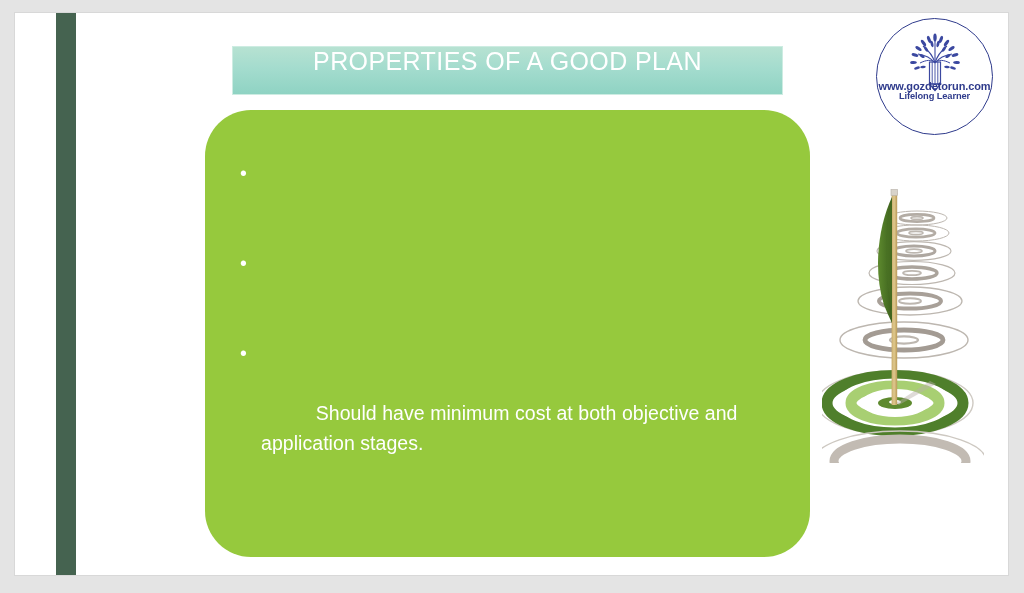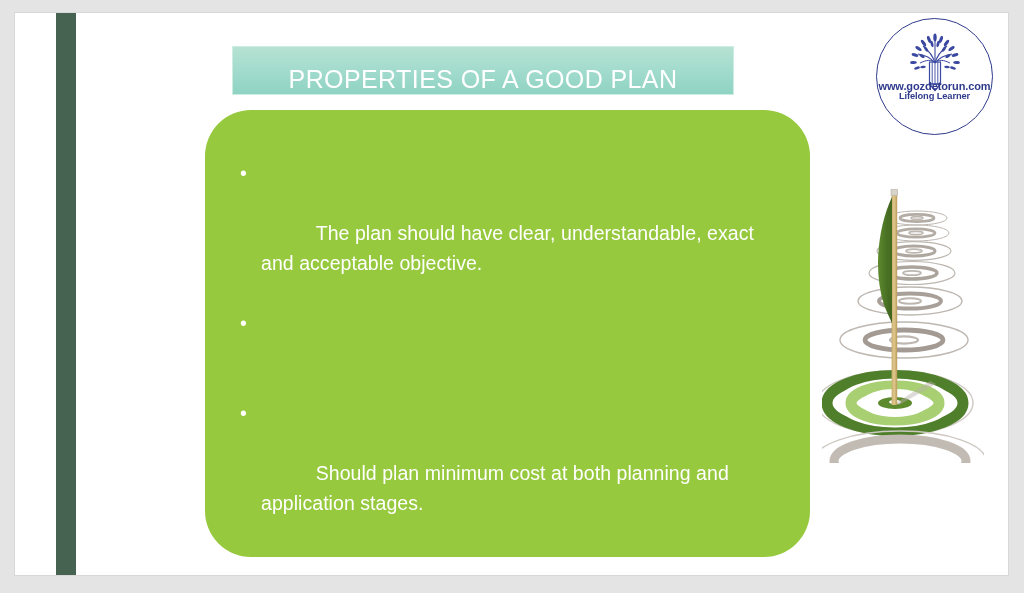"PROPERTIES OF A GOOD PLAN" #title-banner { align-items: flex-end -> flex-start; width: 502px -> 551px }
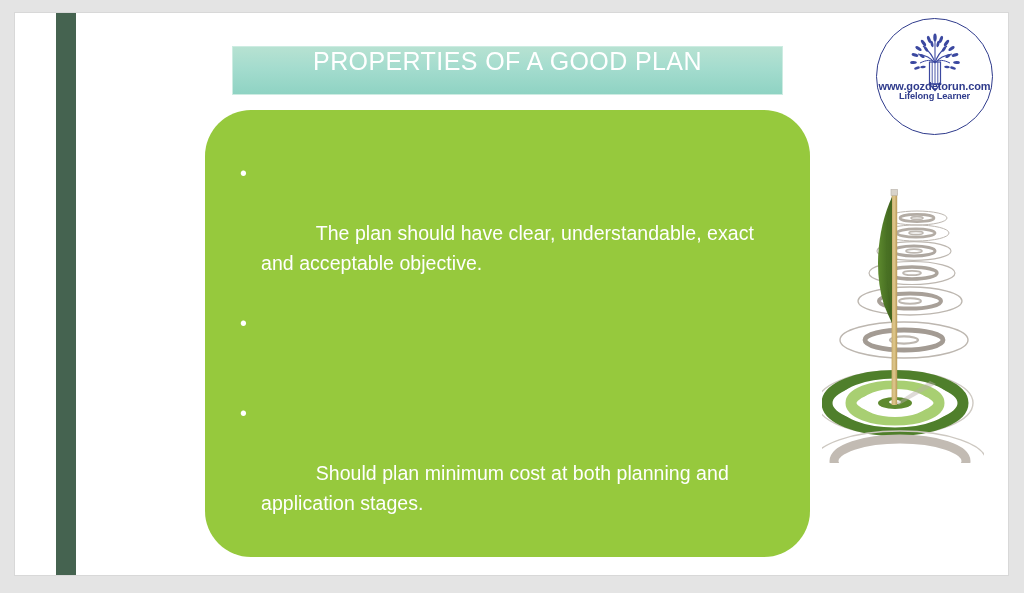"The plan should have clear," span.bullet-text { html: <span>The plan should have clear, understandable, exact and acceptable objective.</span> -> none }
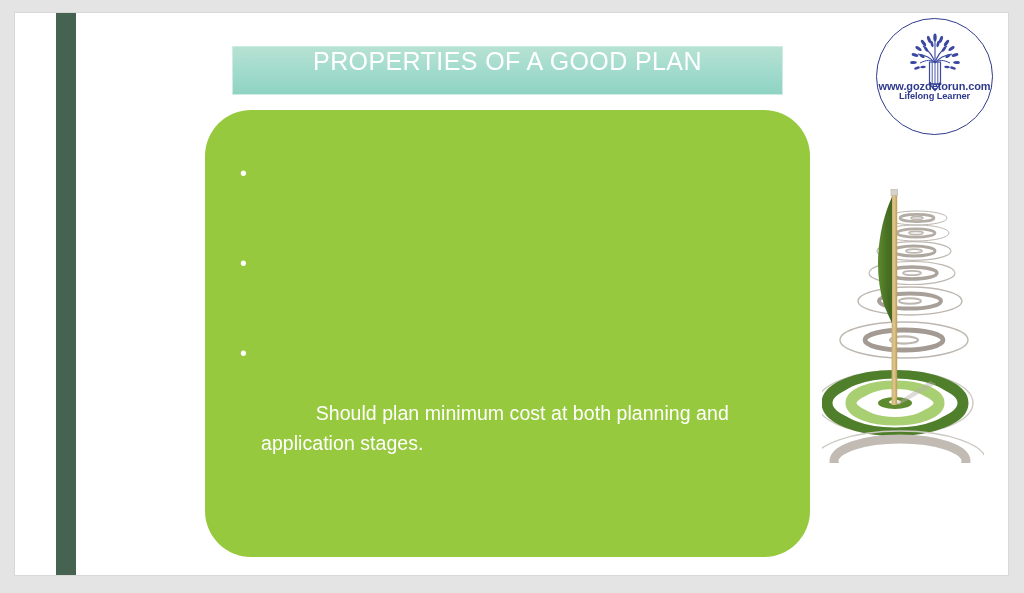"Should plan minimum cost at" span.bullet-text { text: plan minimum cost at both planning -> have minimum cost at both objective }
